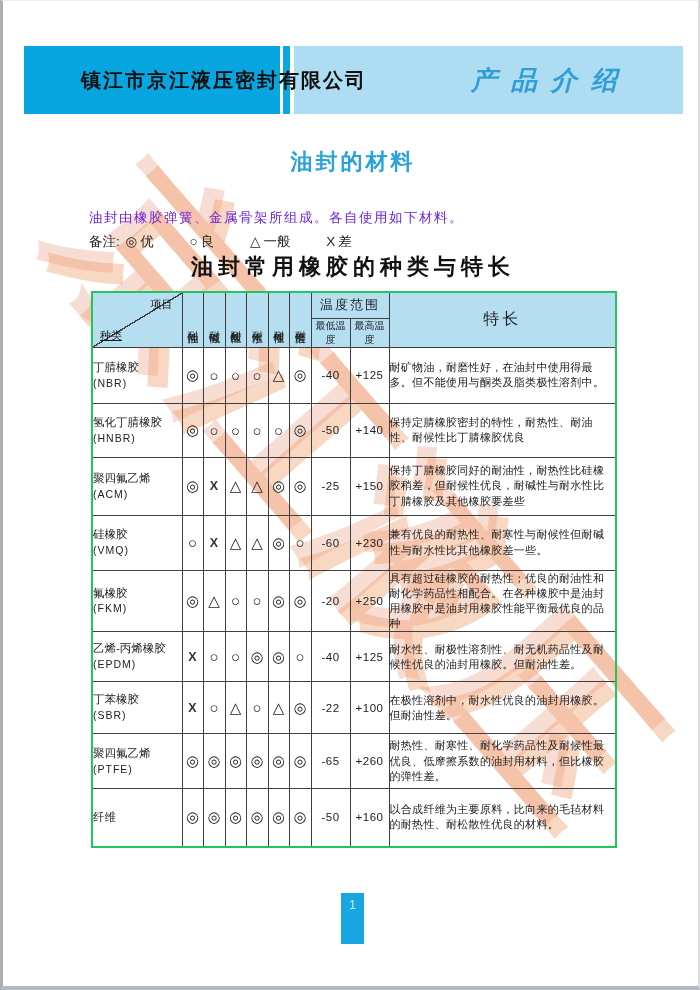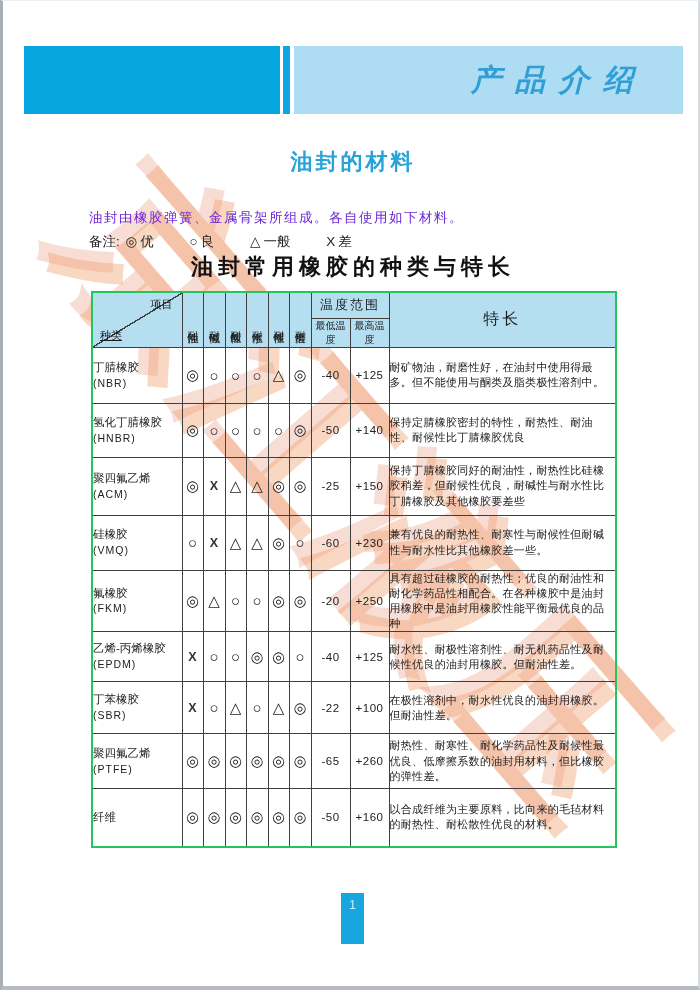"镇江市京江液压密封有限公司" div.company { html: none -> <div>镇江市京江液压密封有限公司</div> }
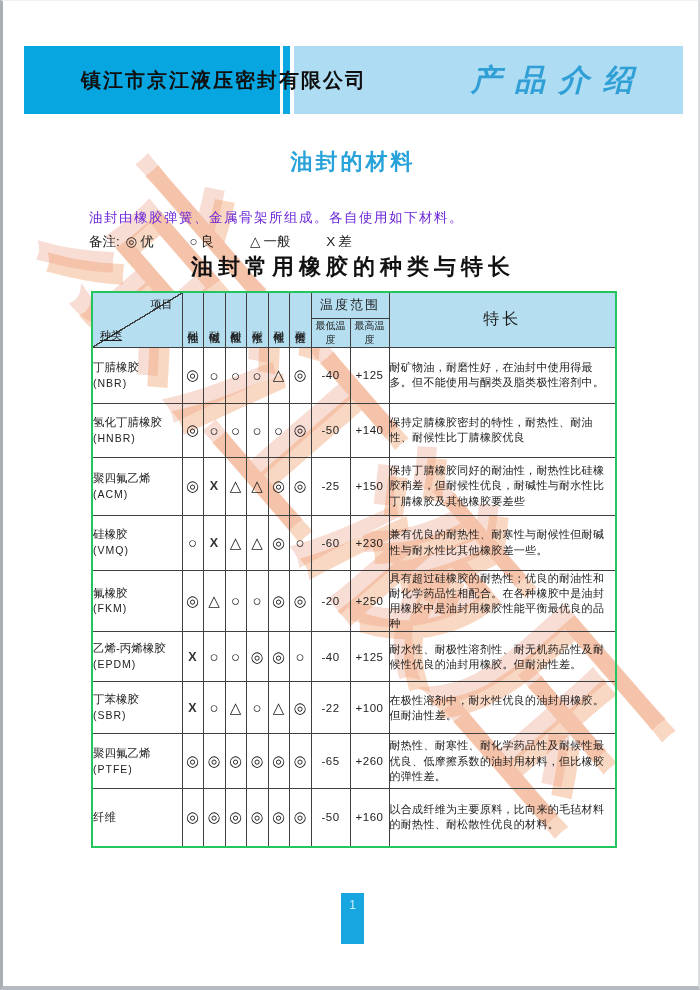"产品介绍" .section-title { font-size: 30px -> 26px }
